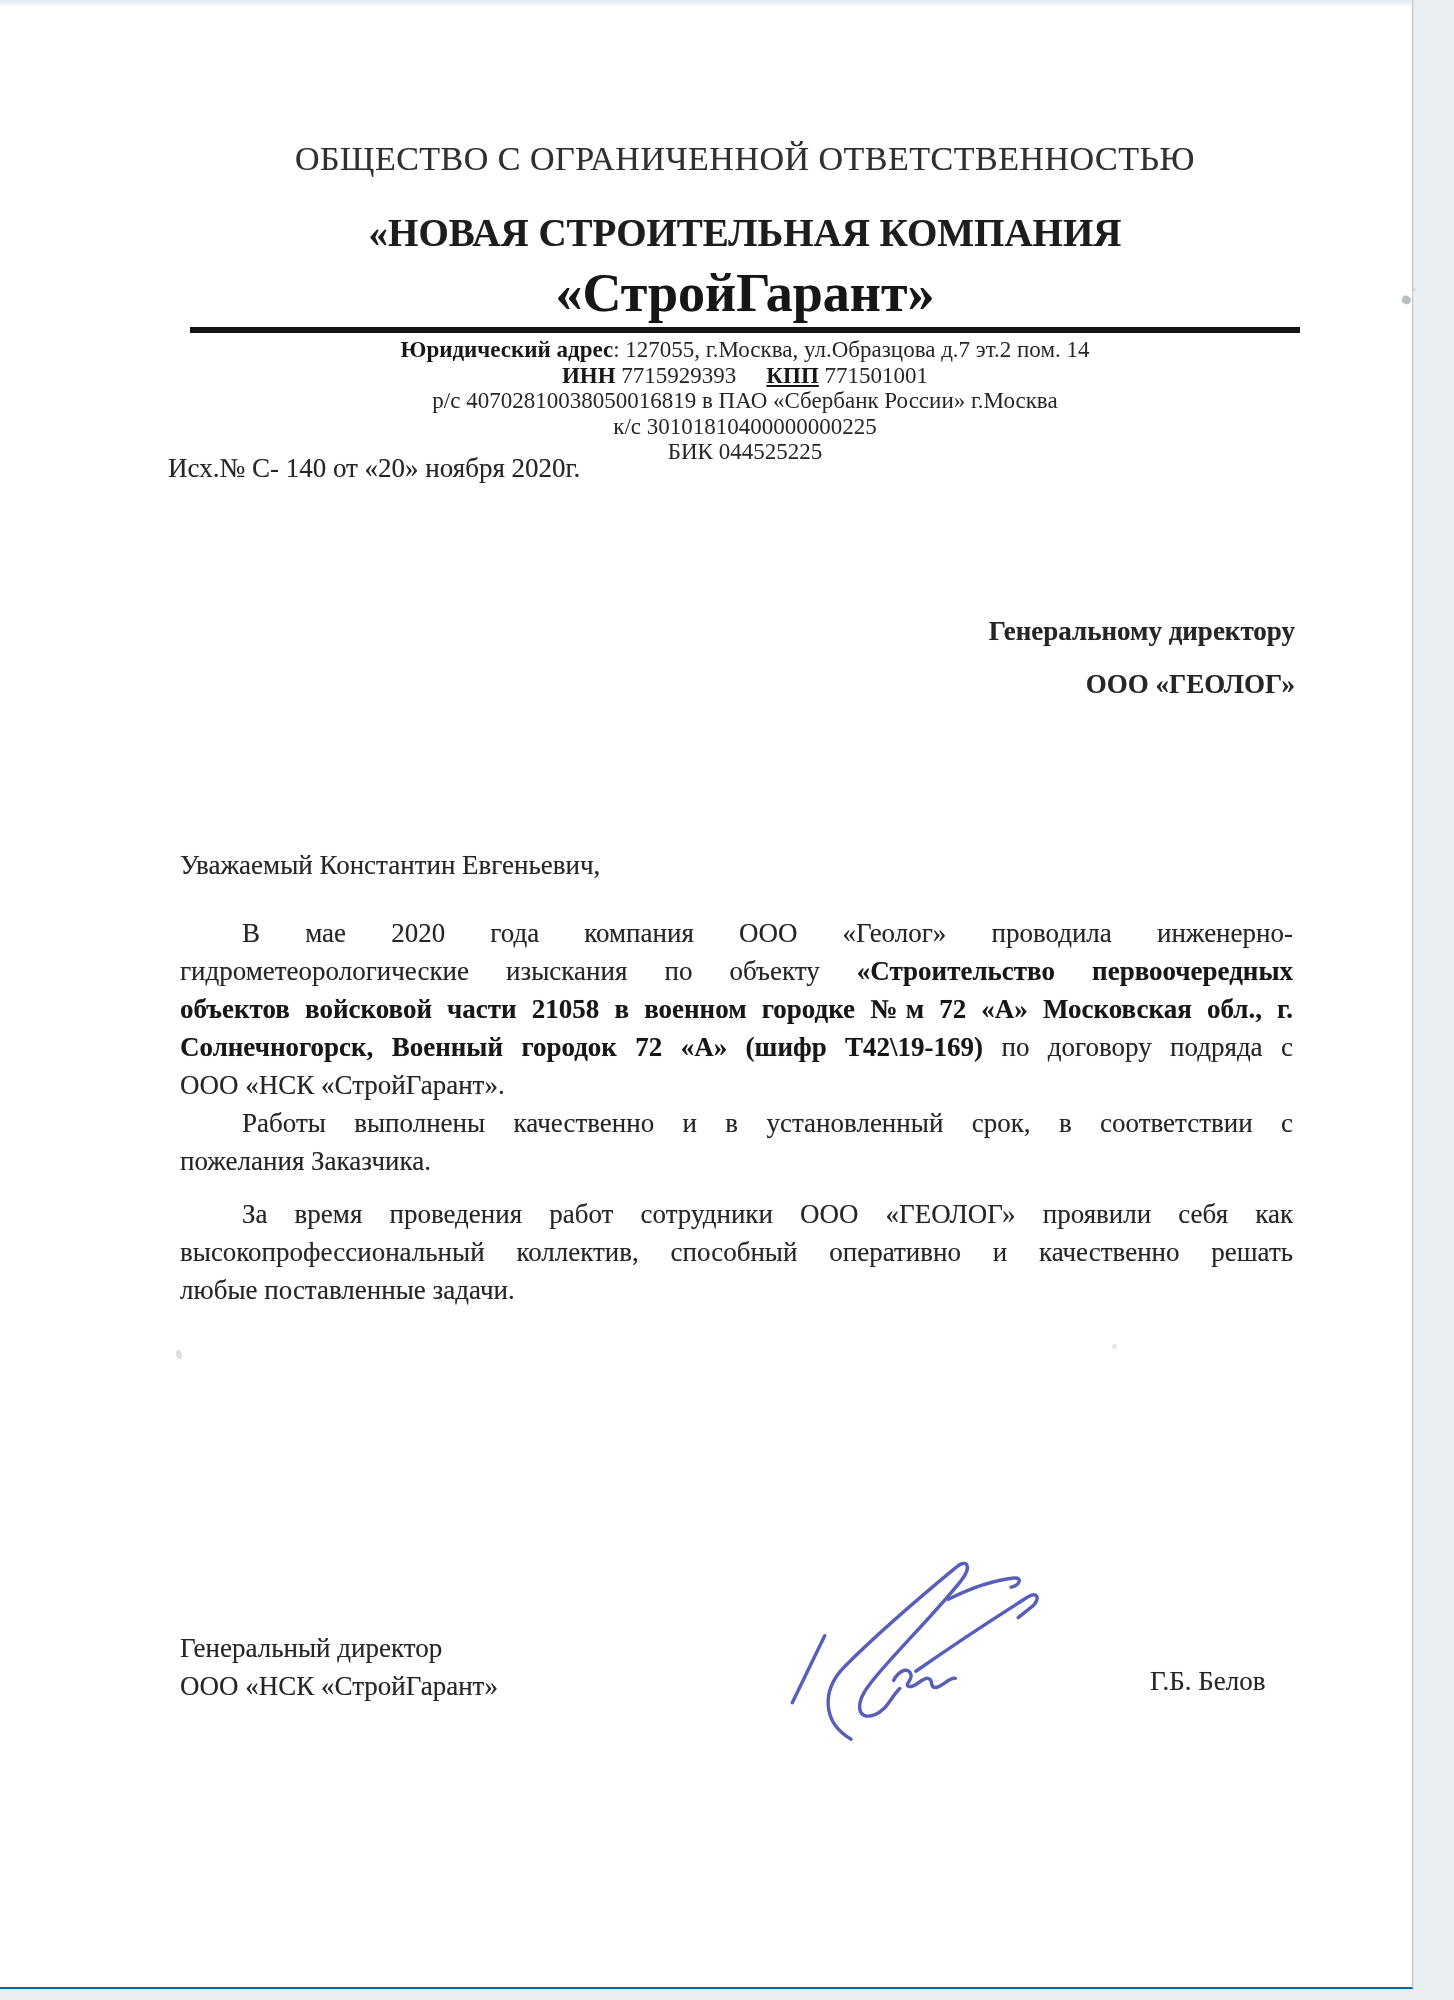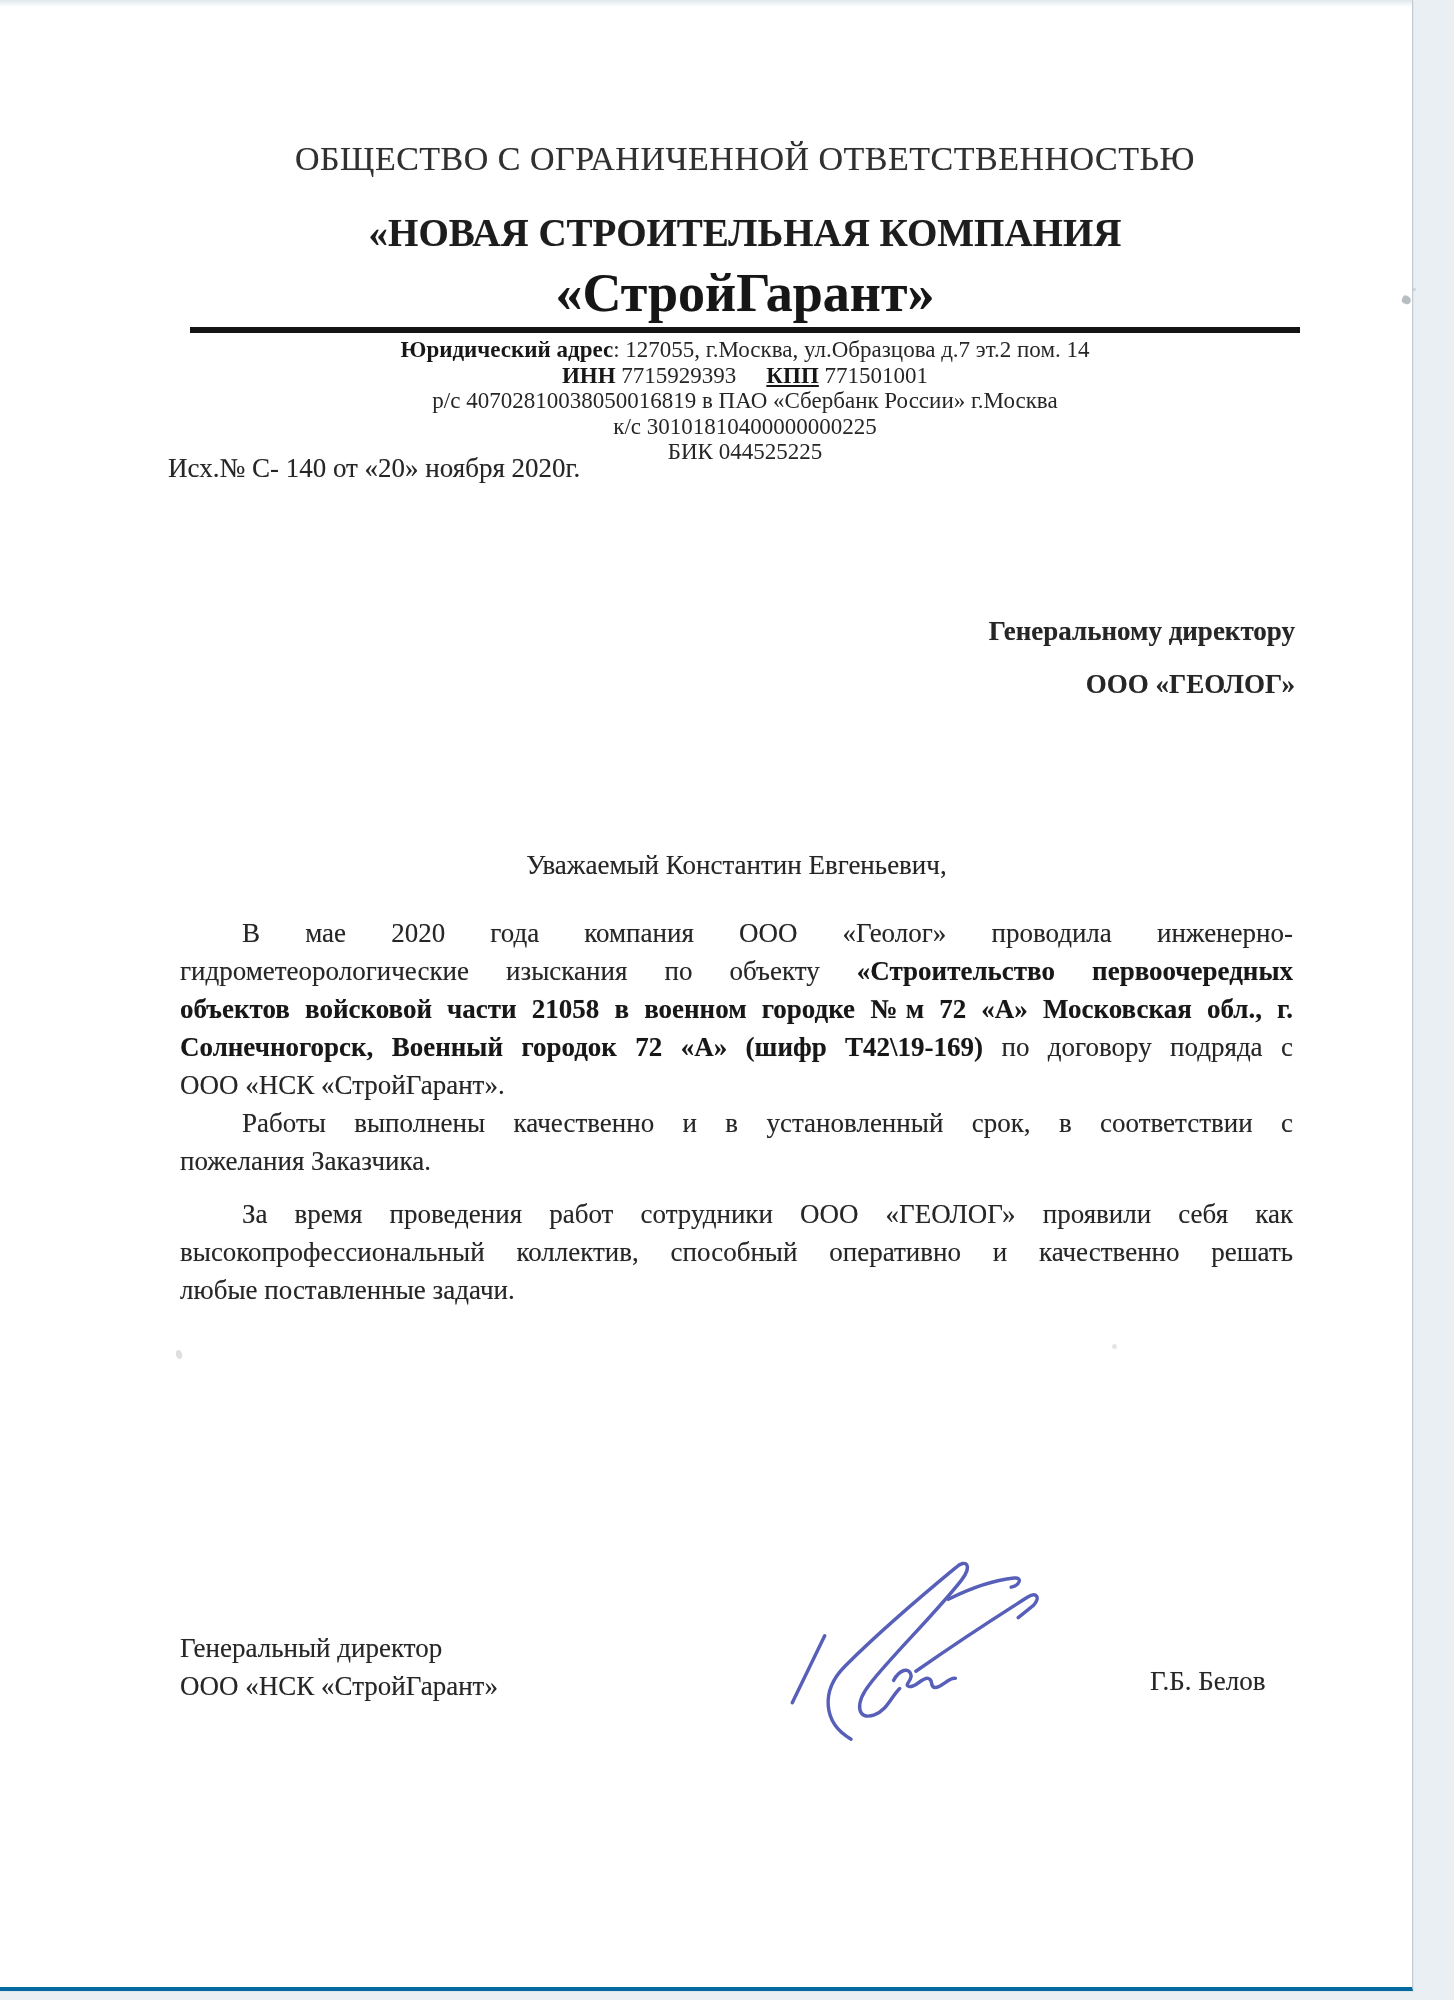"ОБЩЕСТВО С ОГРАНИЧЕННОЙ ОТВЕТСТВЕННОСТЬЮ" .page { border-bottom: 4px solid #0369a1 -> 2px solid #0369a1 }
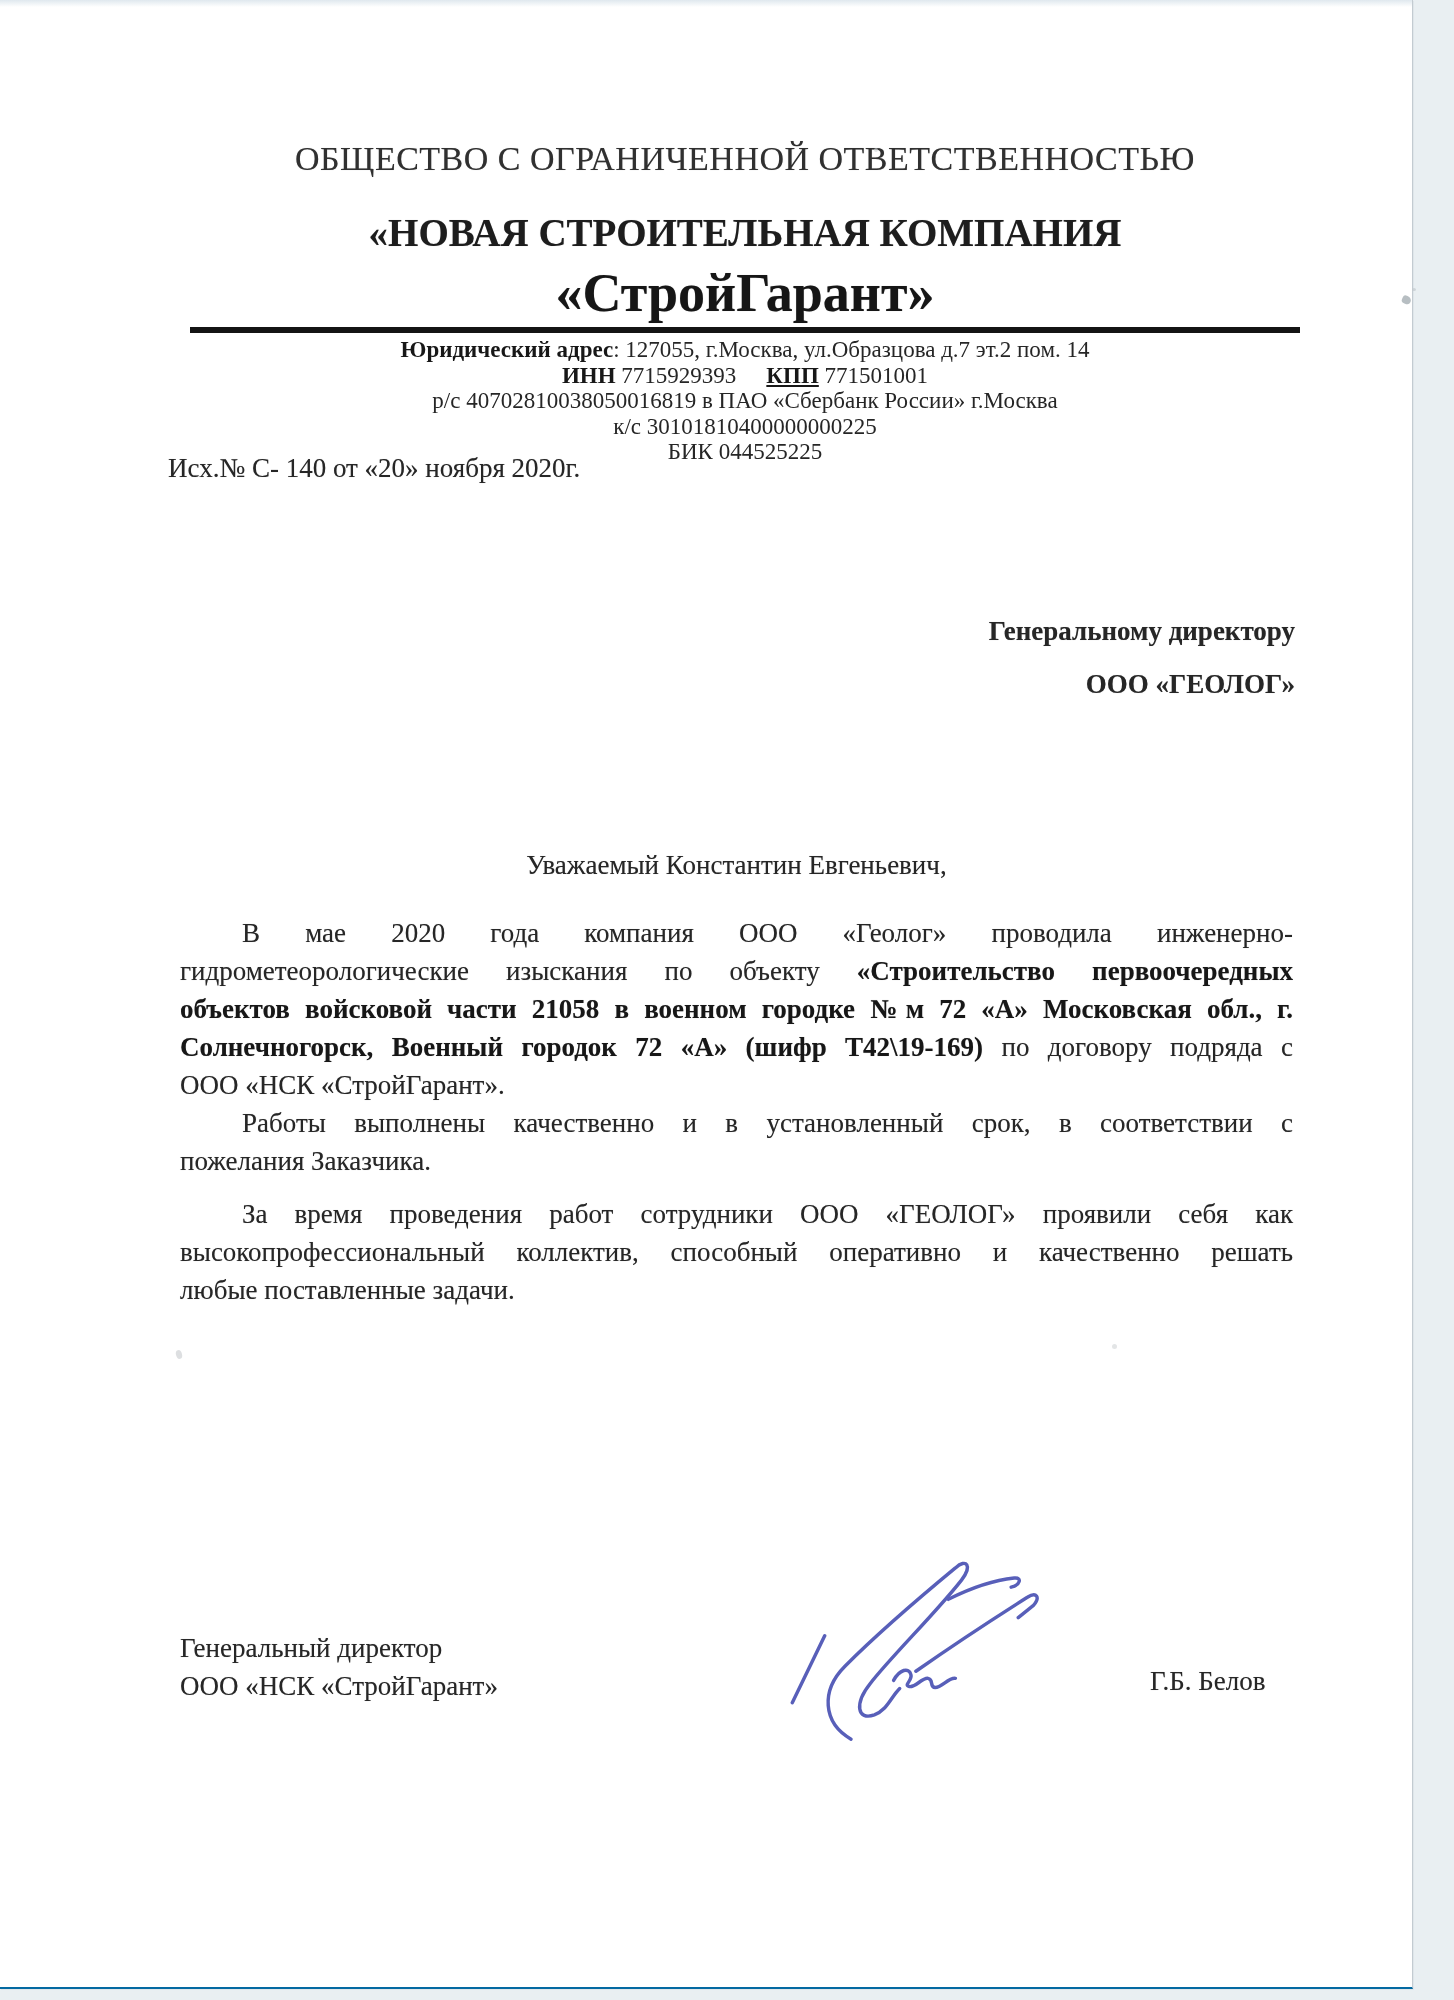"Уважаемый Константин Евгеньевич," .salutation { text-align: center -> left }
